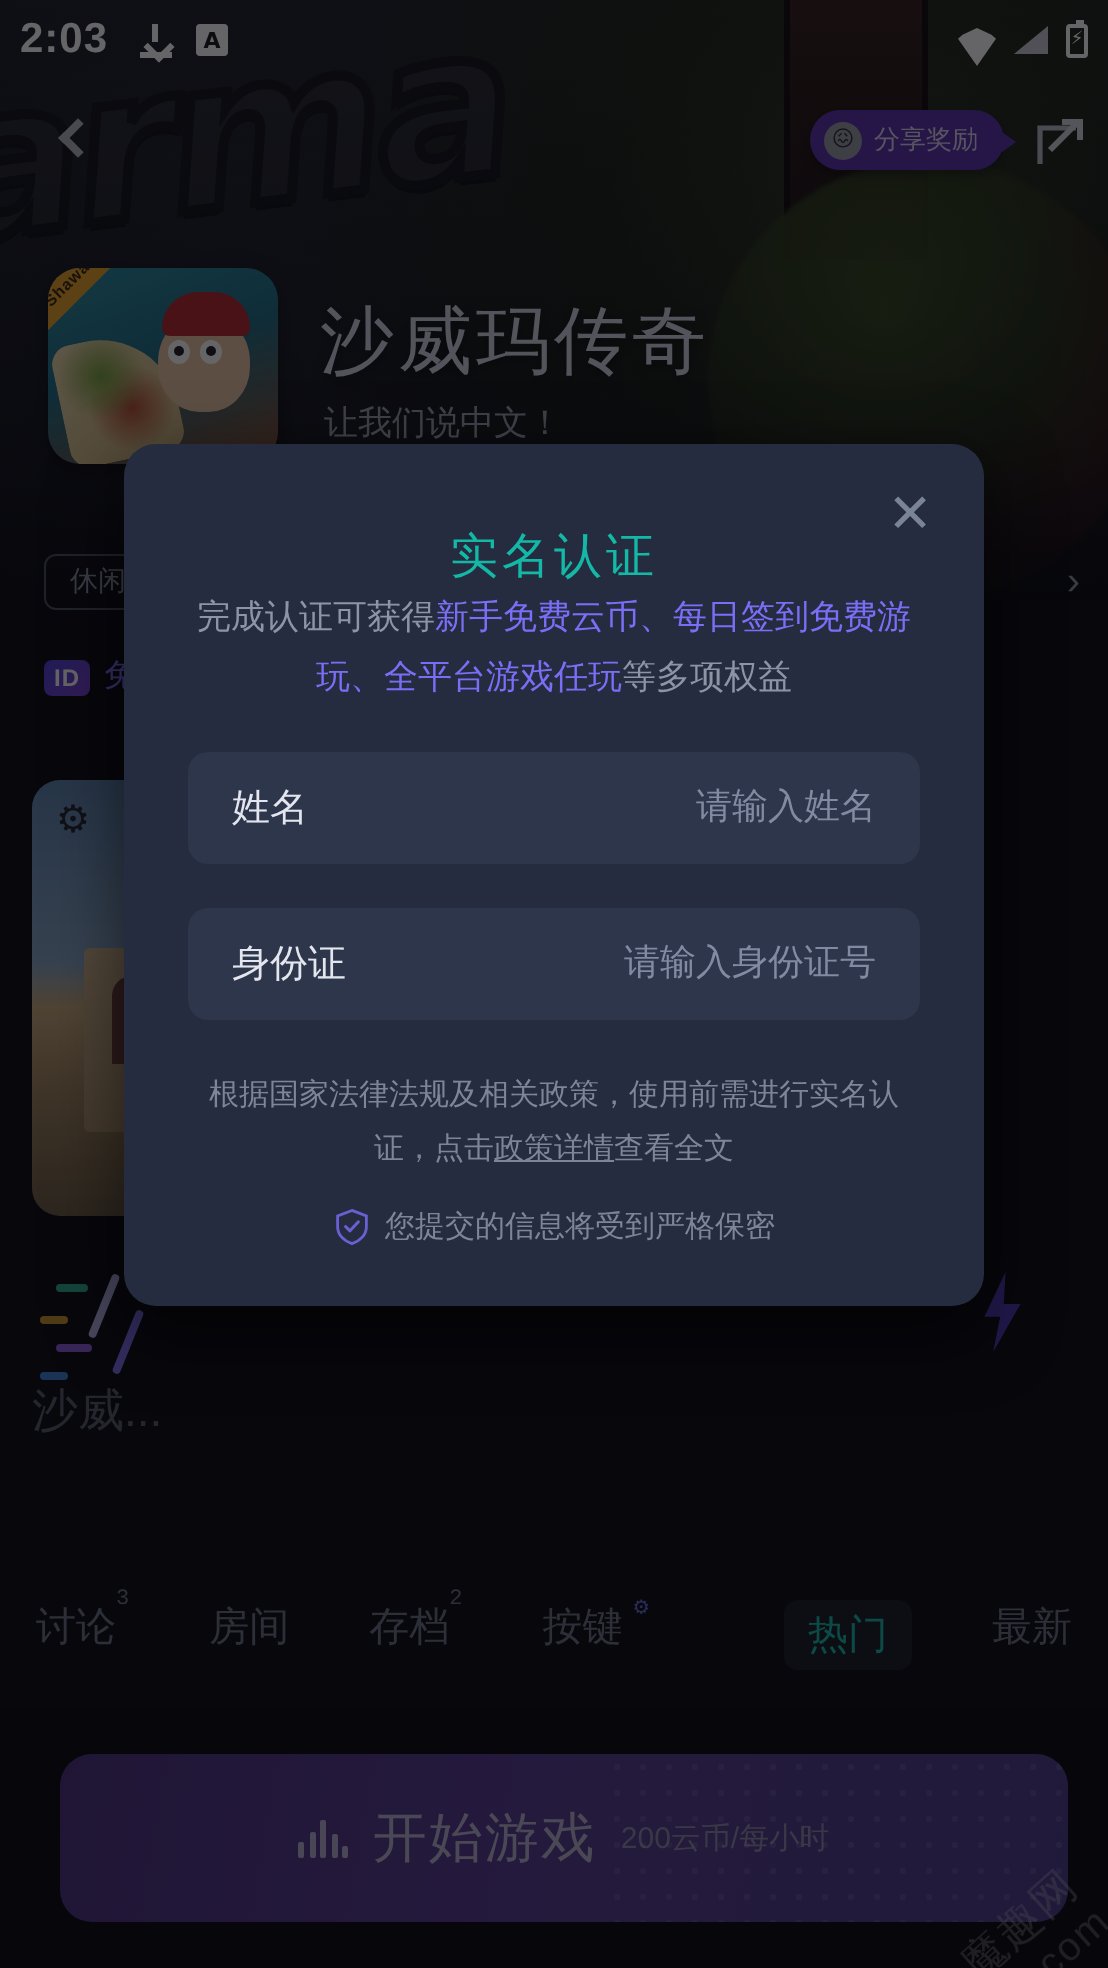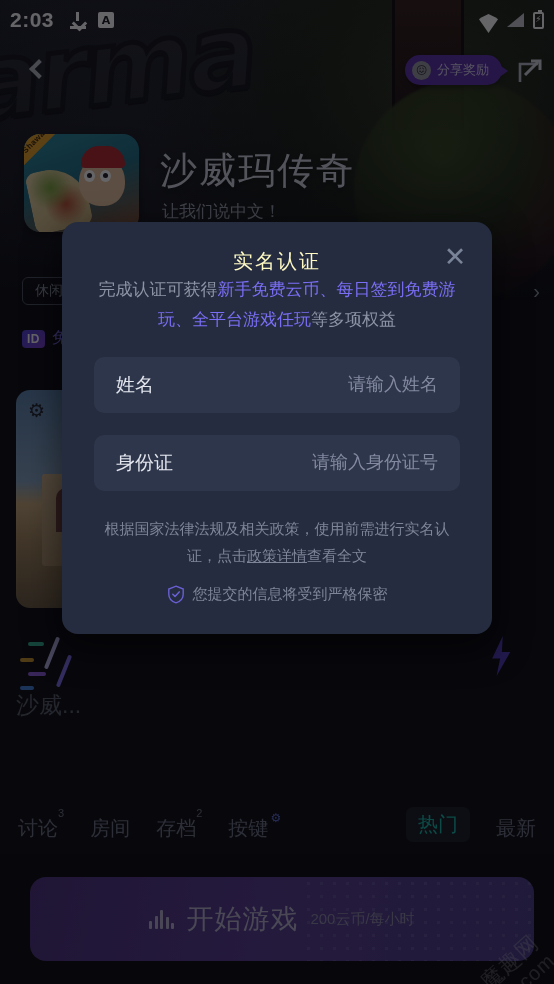"实名认证" .modal-title { color: #fef9c3 -> #14b8a6; font-size: 20px -> 24px; margin-top: none -> 14px }
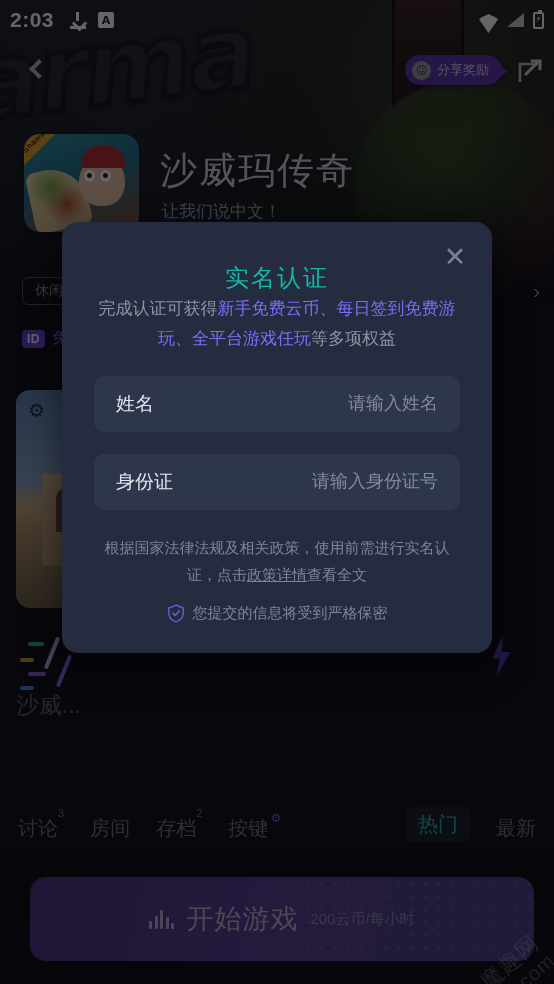"讨论3" .tabrow { align-items: flex-end -> flex-start; font-family: none -> Liberation Mono, monospace; gap: 26px -> 40px }
